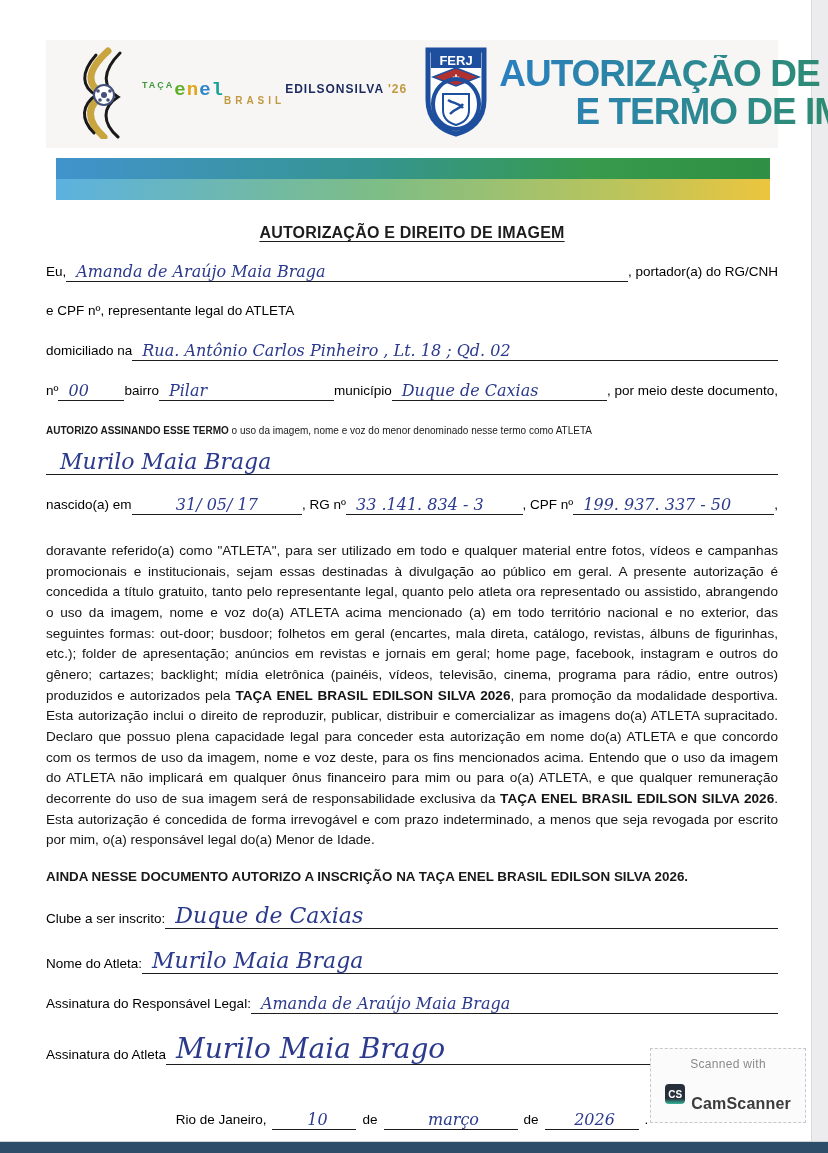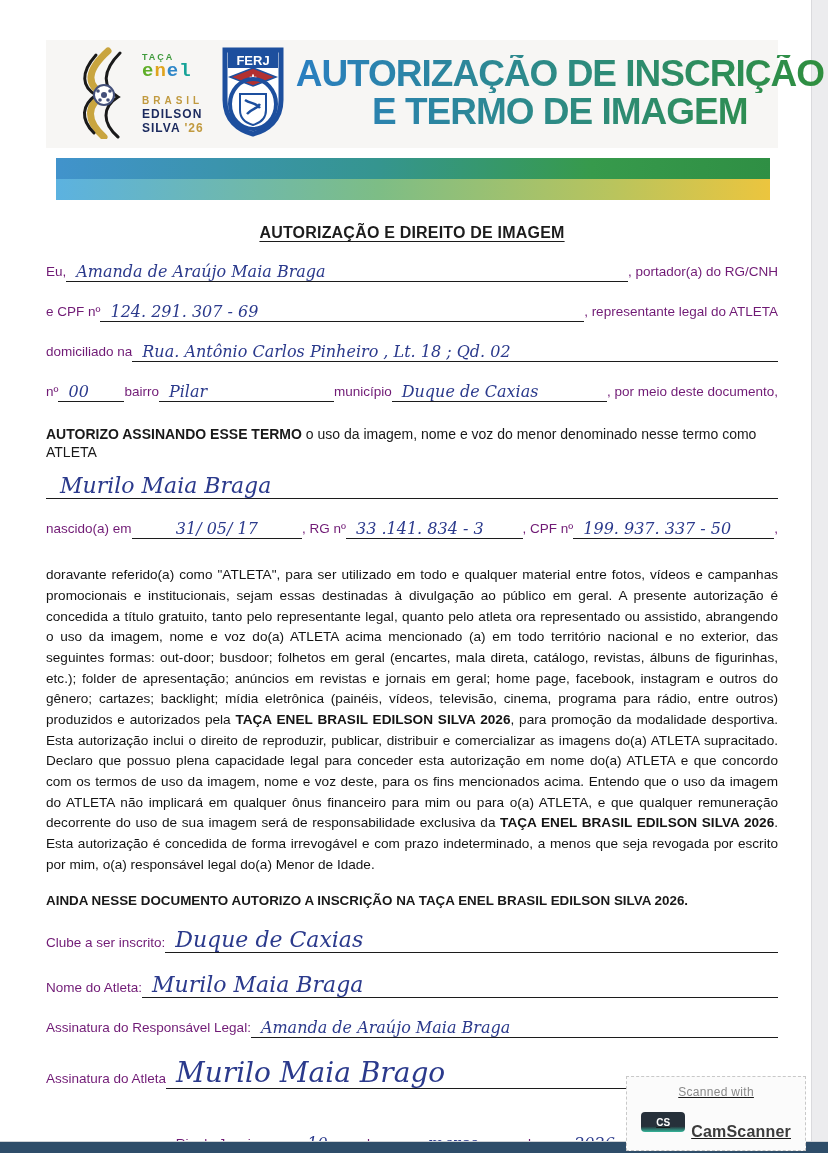"TAÇA" .taca-text { flex-direction: column -> none }
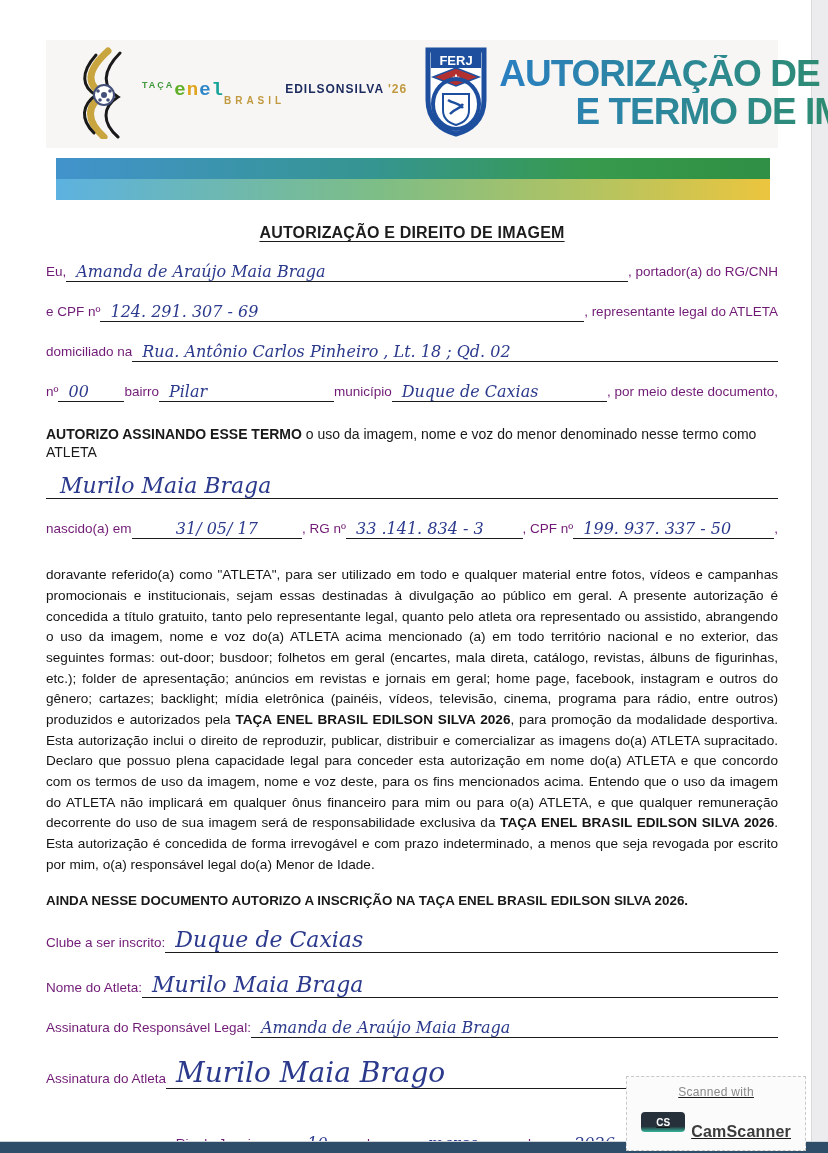"Eu," .label { color: #701a75 -> #000000 }
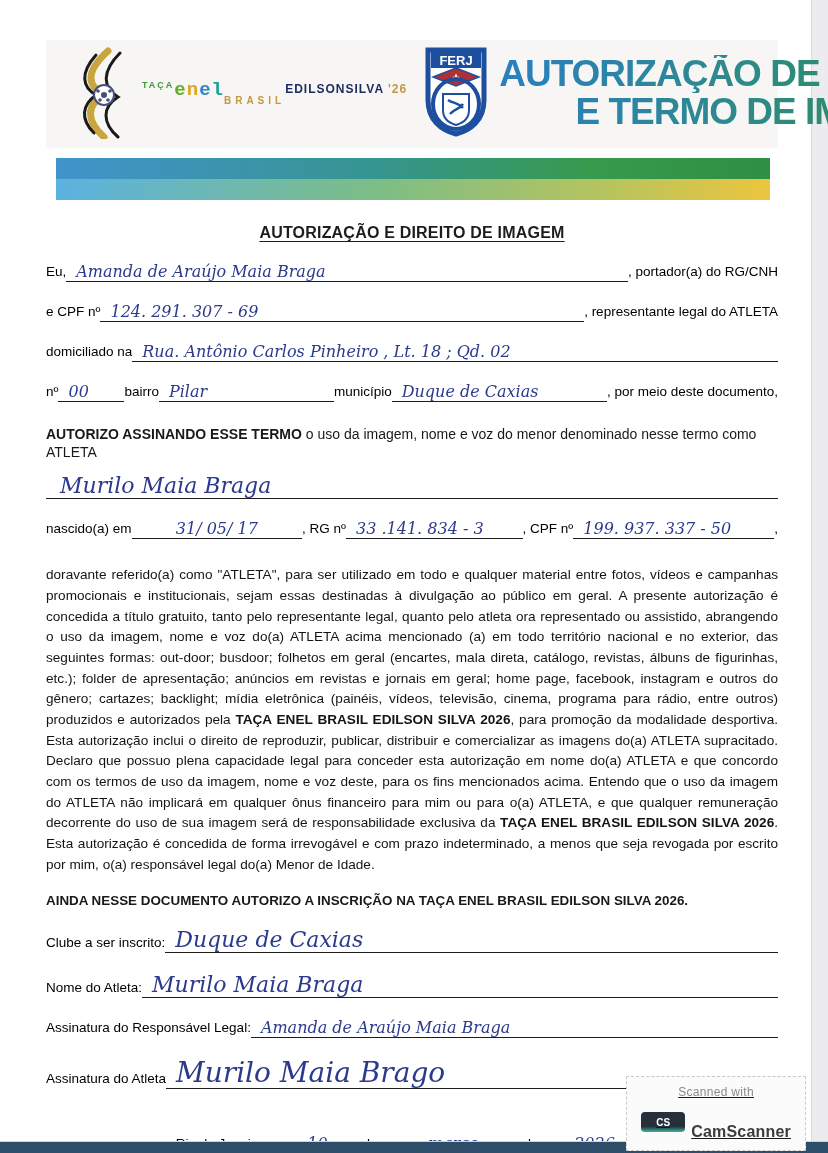"124. 291. 307 - 69" span.fill { html: <span><span>124. 291. 307 - 69</span></span> -> none }
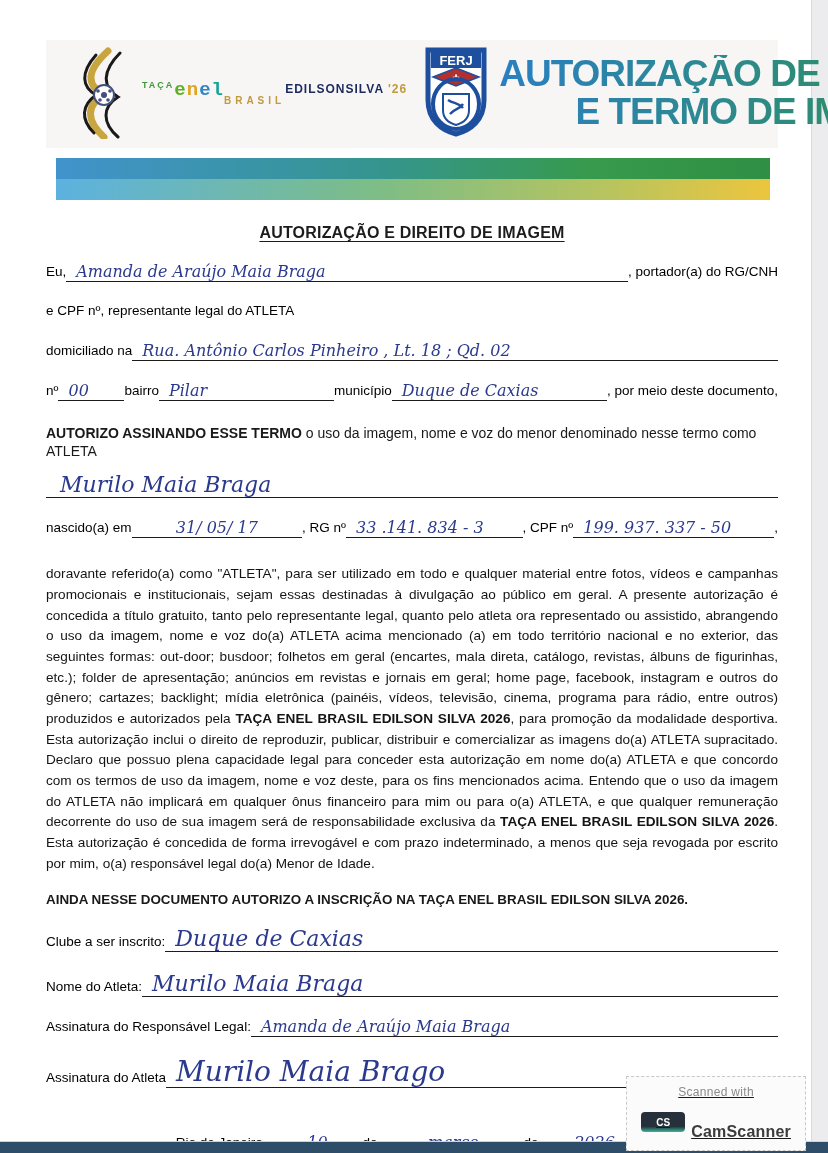"AUTORIZO ASSINANDO ESSE TERMO o" .authorize-line { font-size: 14px -> 10px }
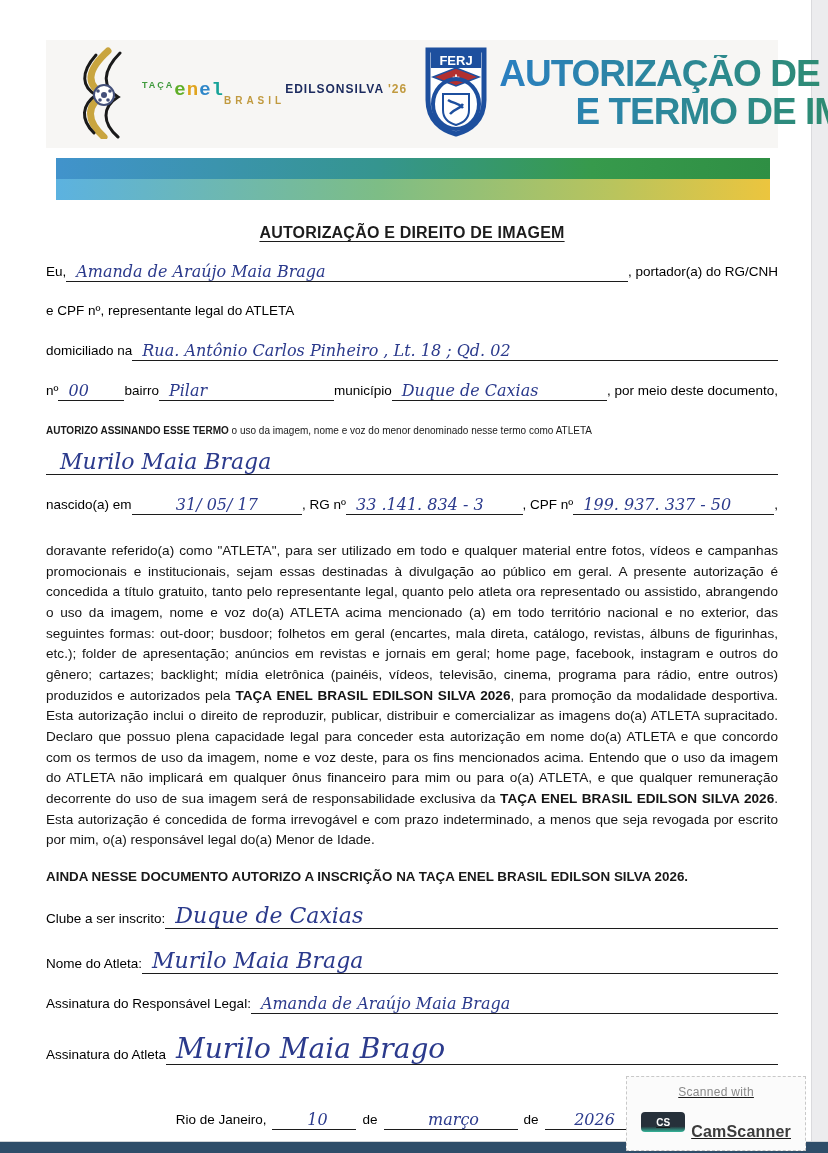"Scanned with" .cam-badge { bottom: 2px -> 30px; text-decoration: underline -> none }
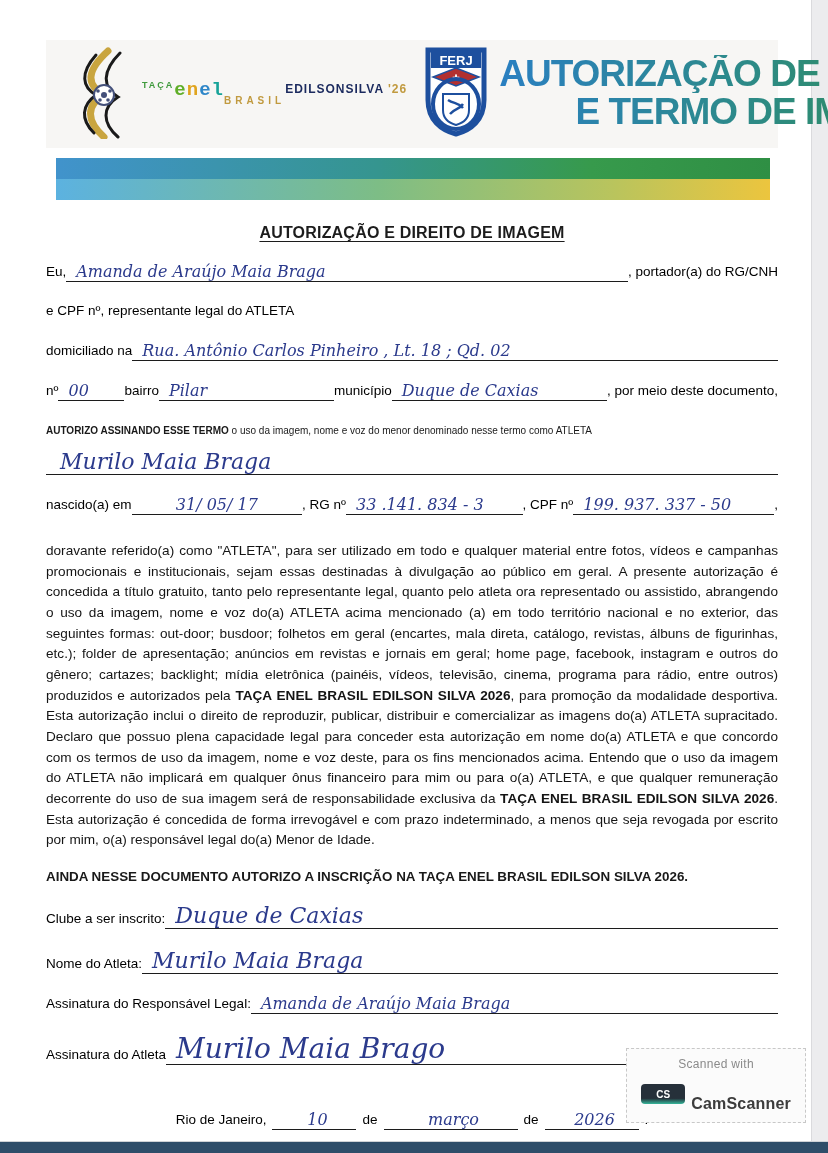"CS" .cs-icon { width: 44px -> 20px }
